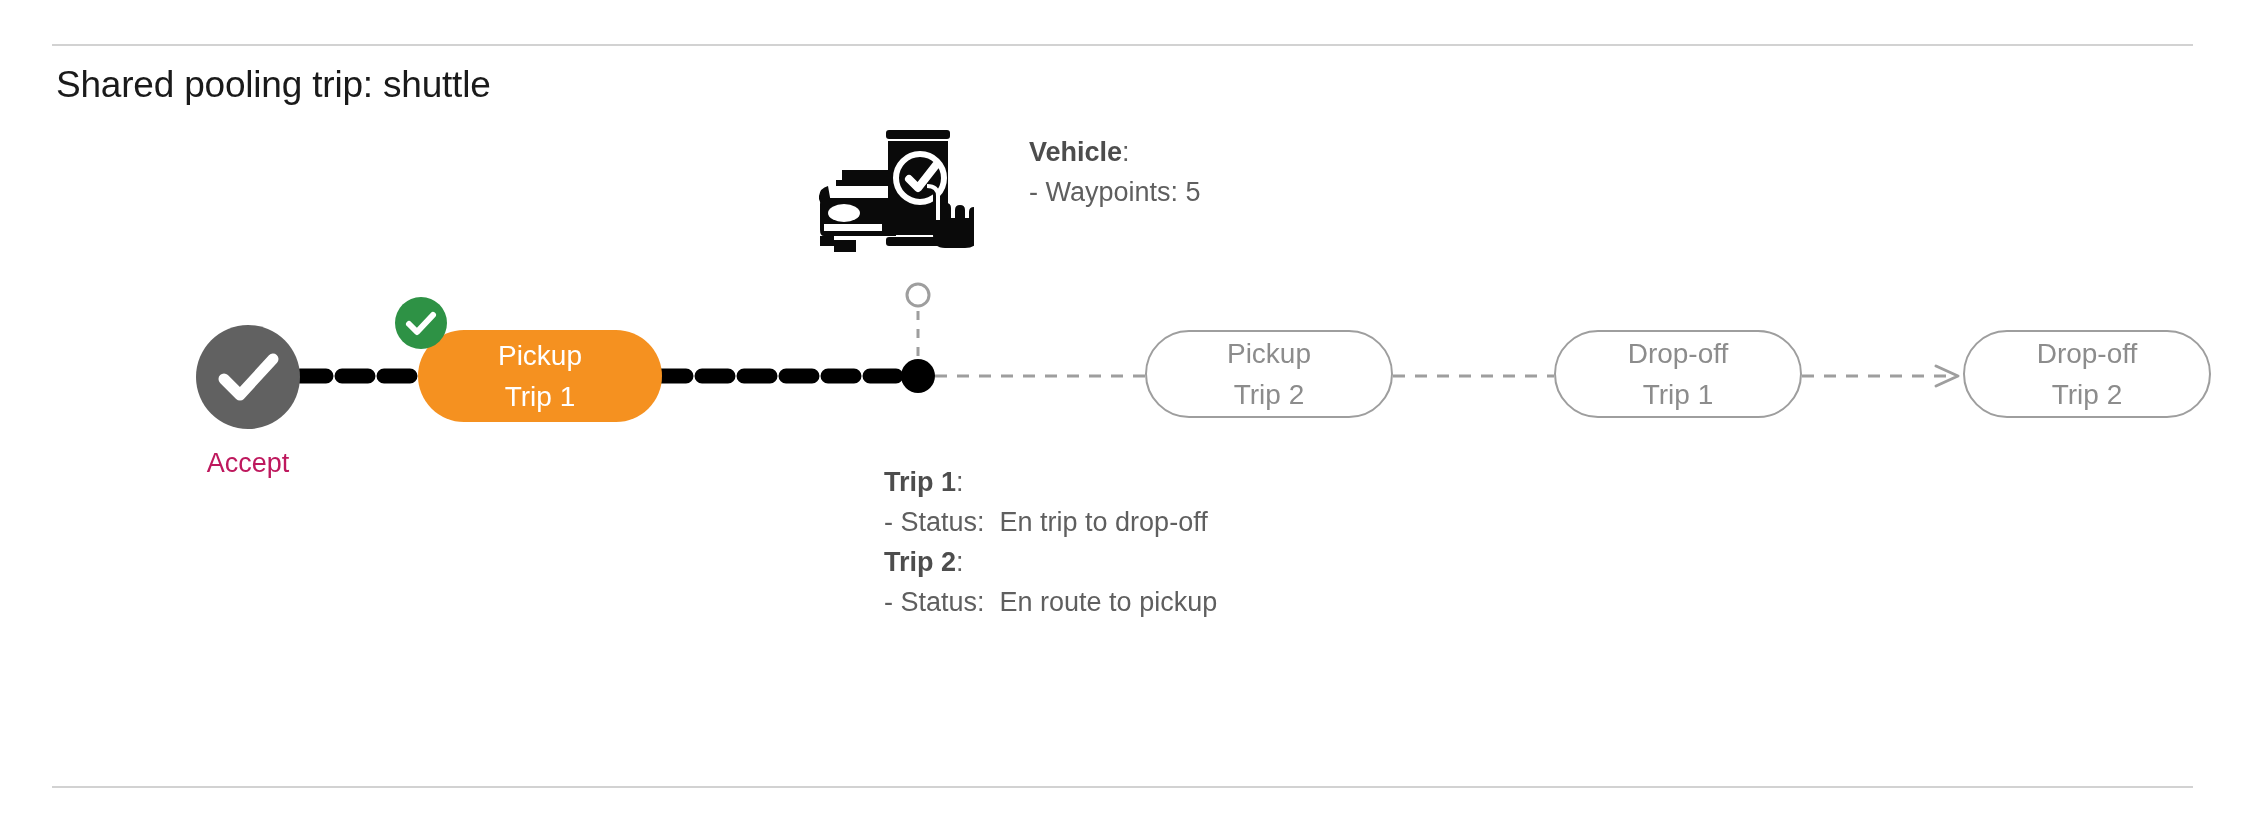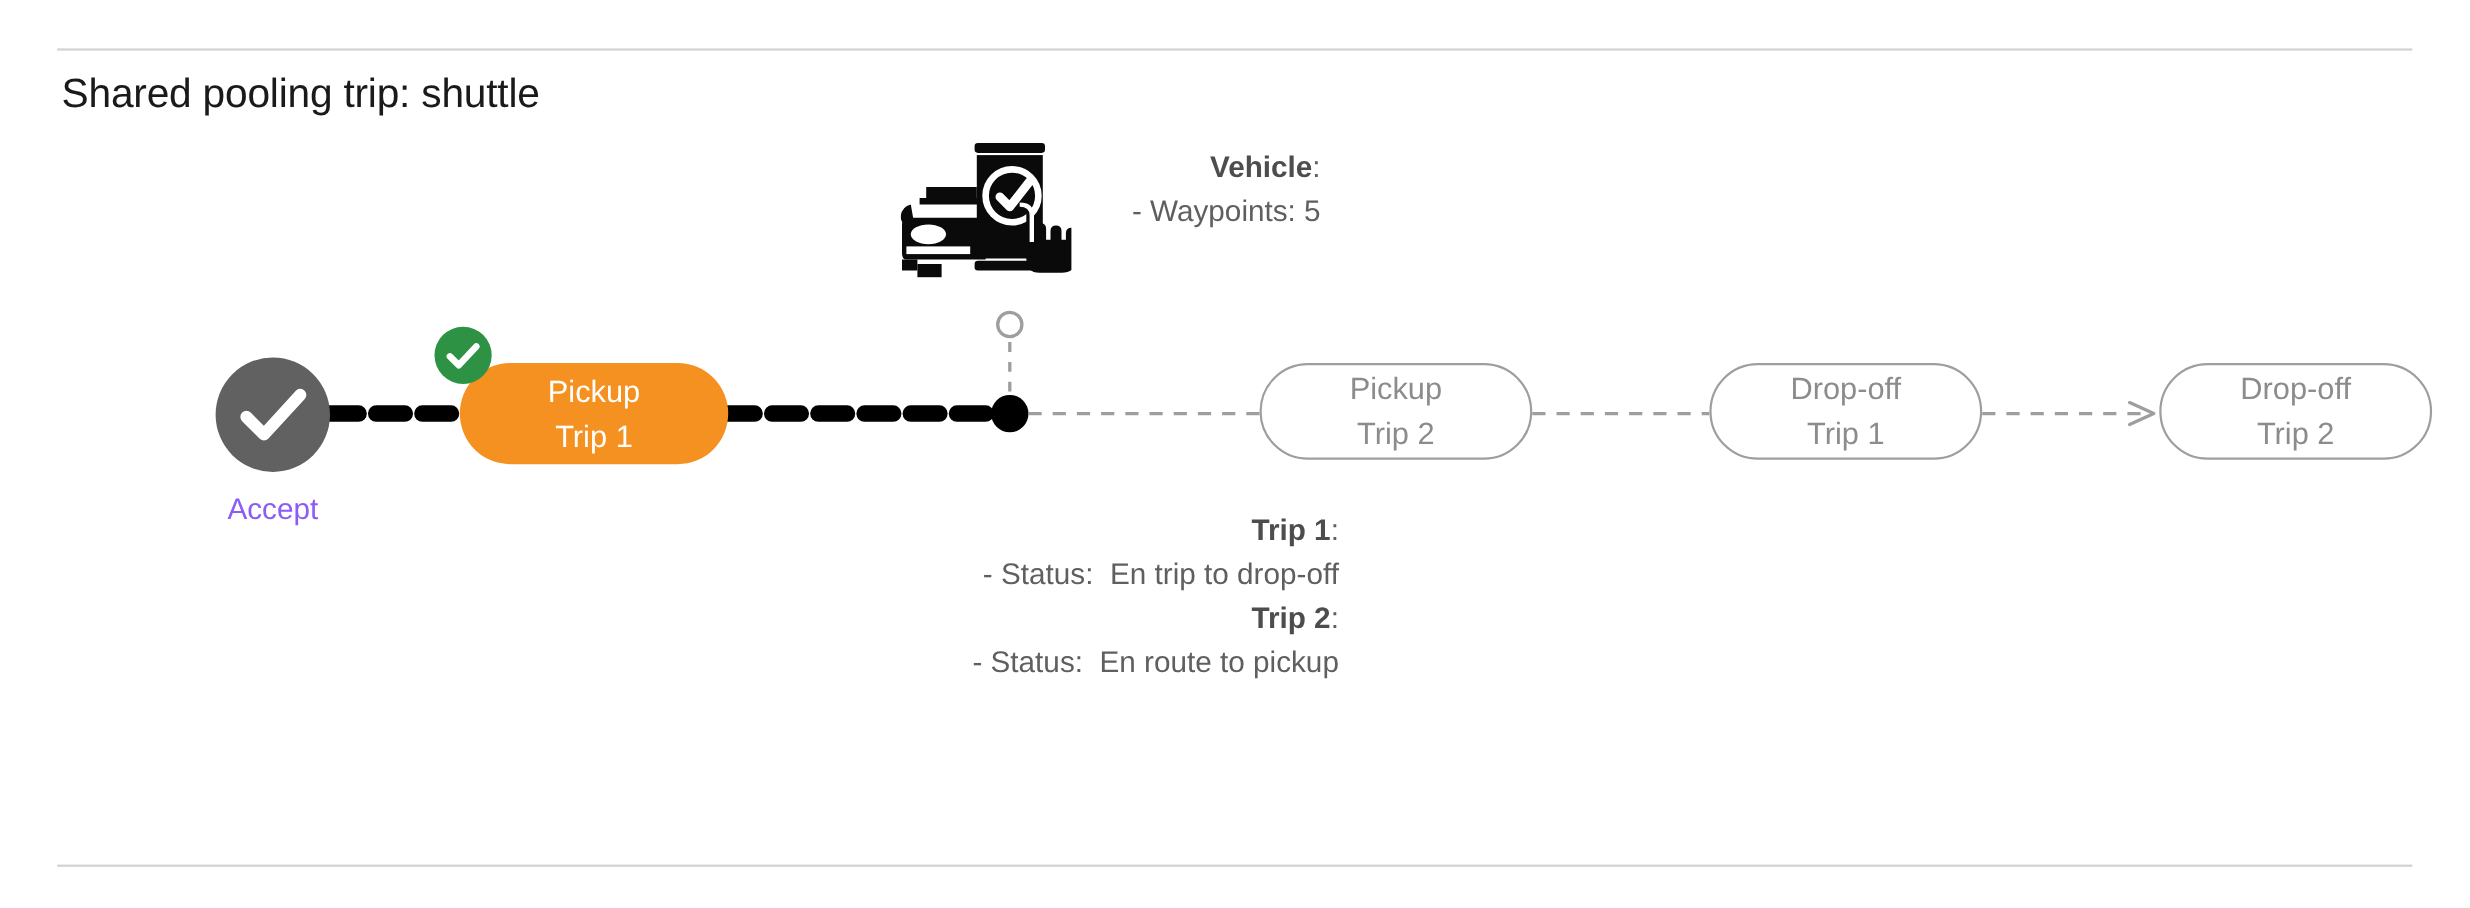"Vehicle:" .annotation { text-align: right -> none }
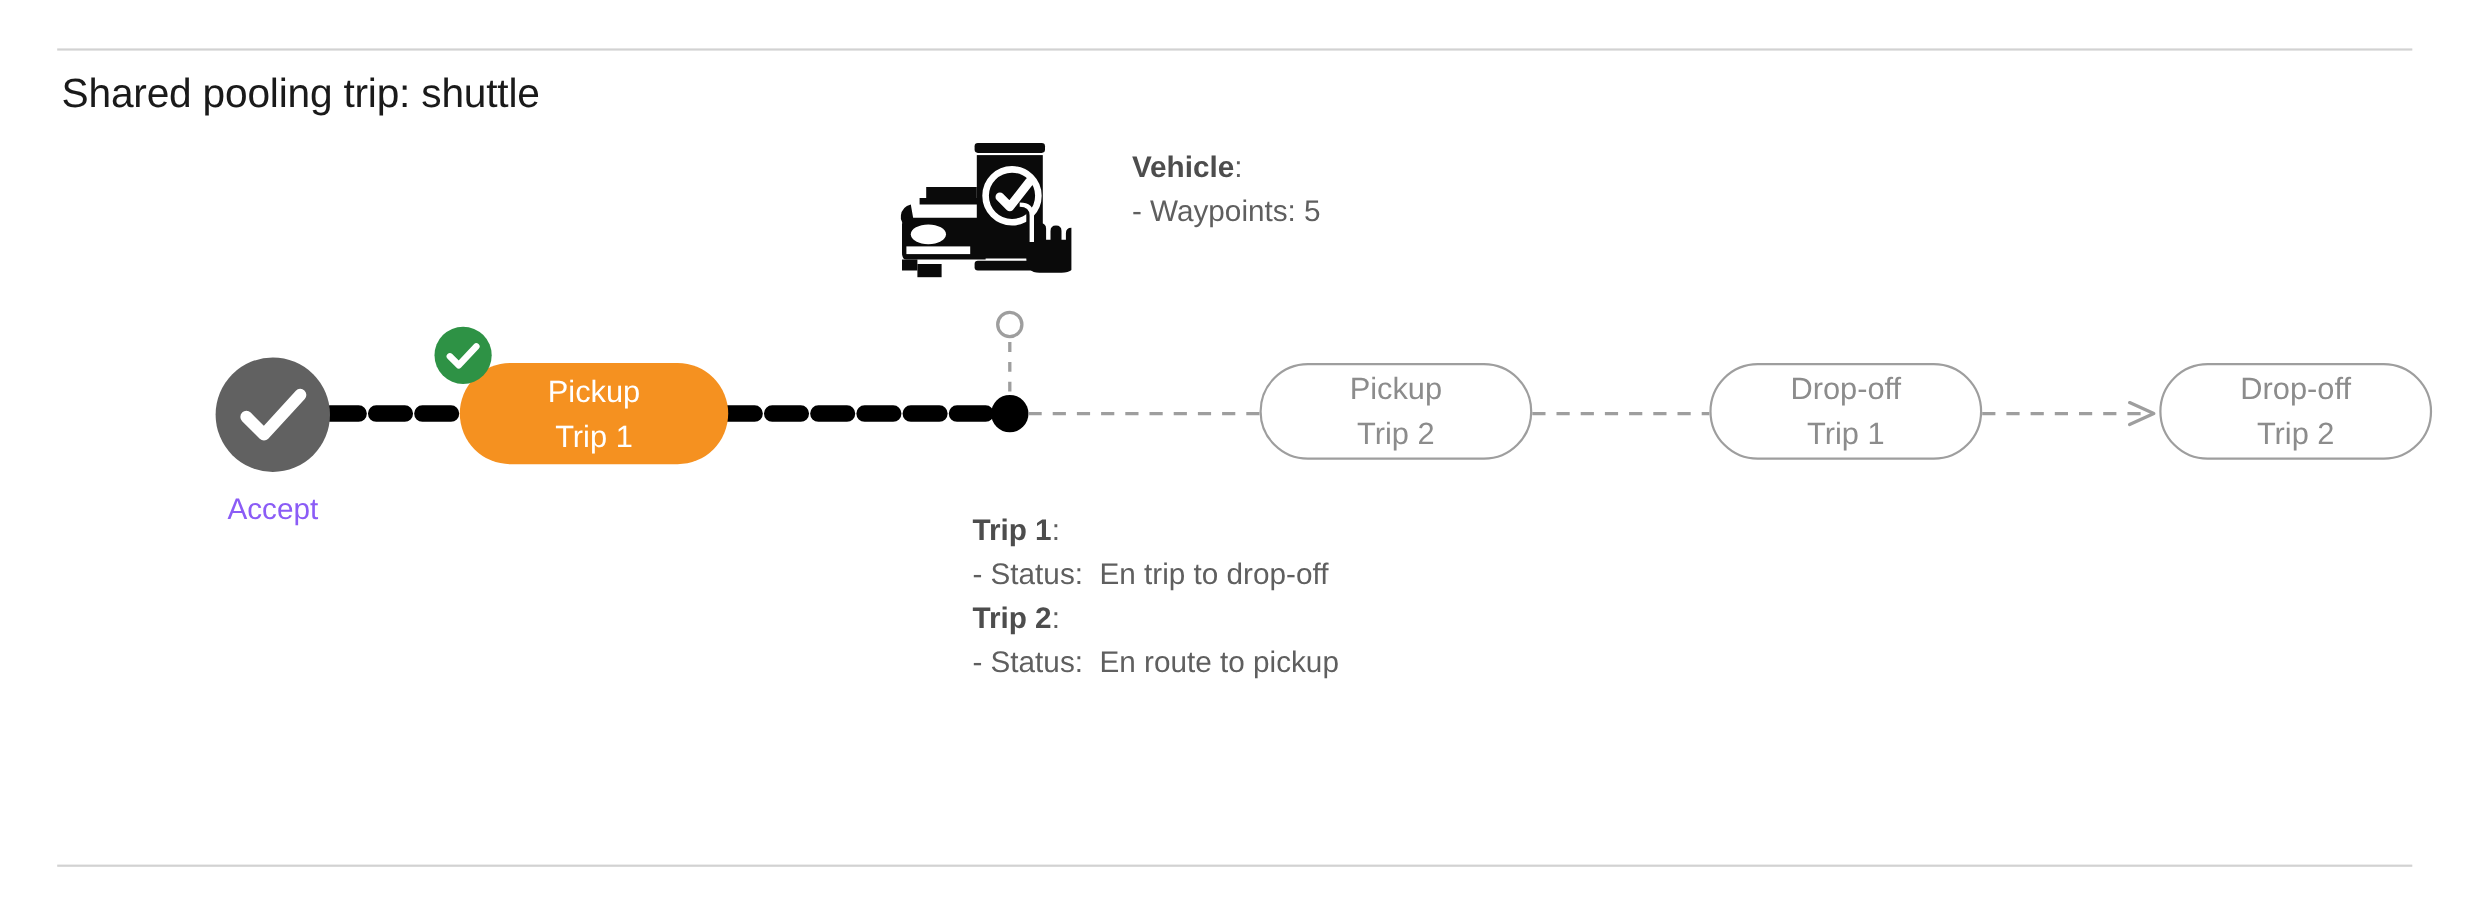"Accept" #accept-label { color: #8b5cf6 -> #be185d }
